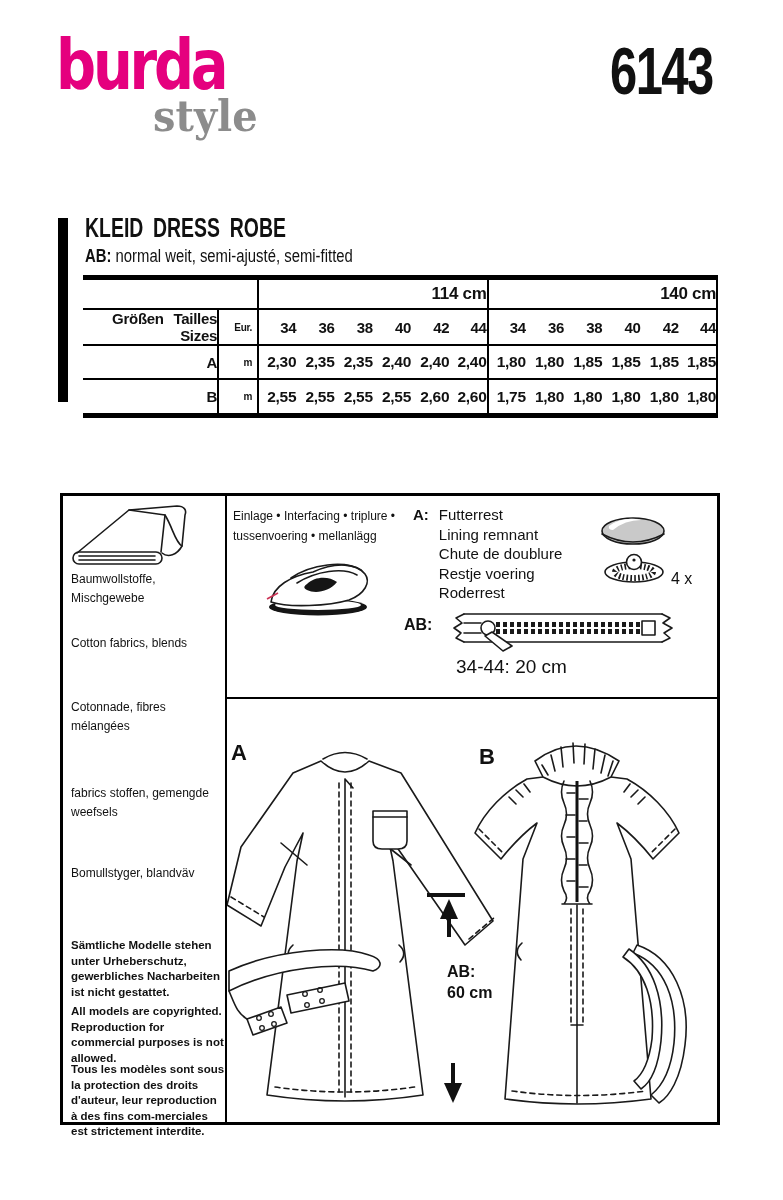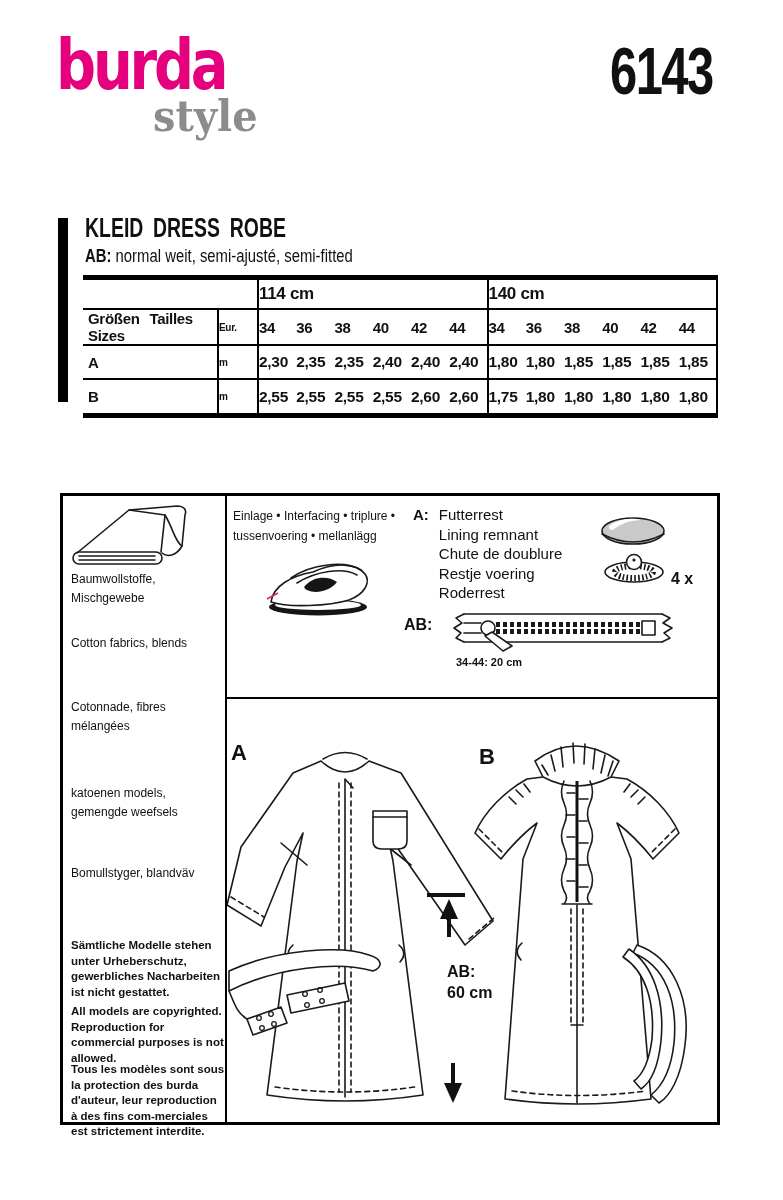"114 cm" .yardage td,.yardage th { text-align: left -> right }
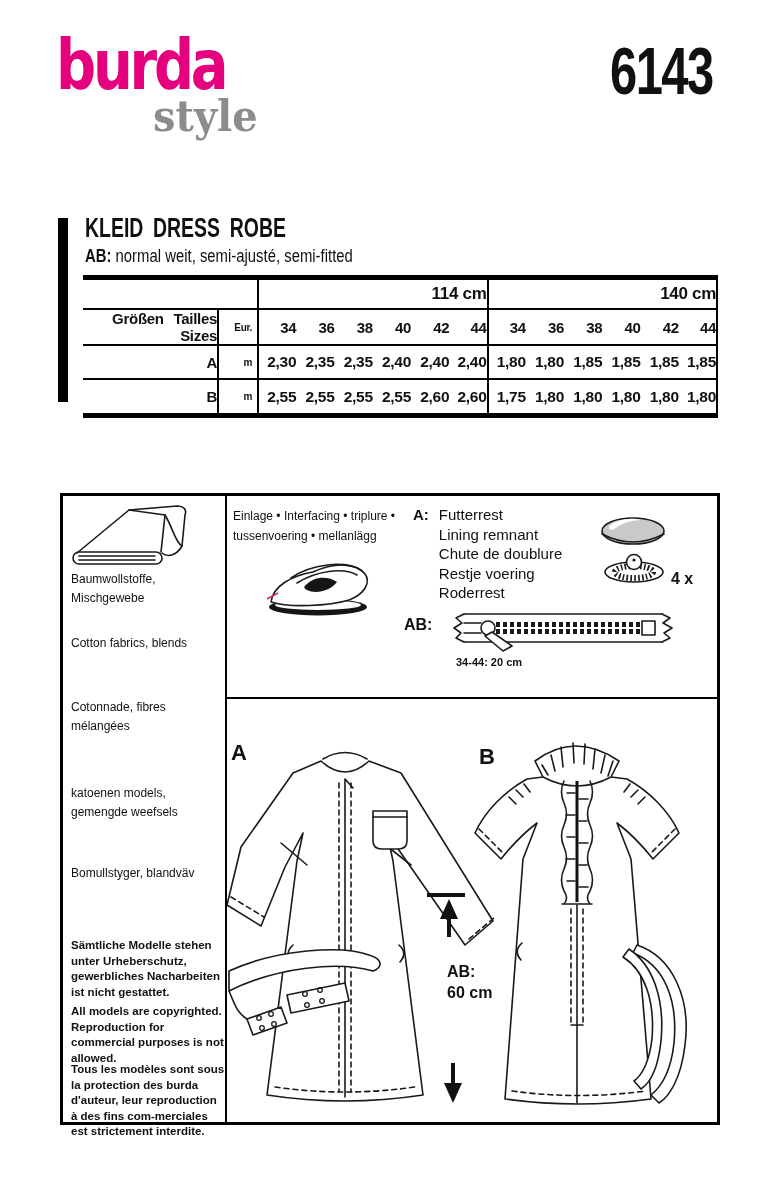"4 x" .snap-count { font-weight: bold -> normal }
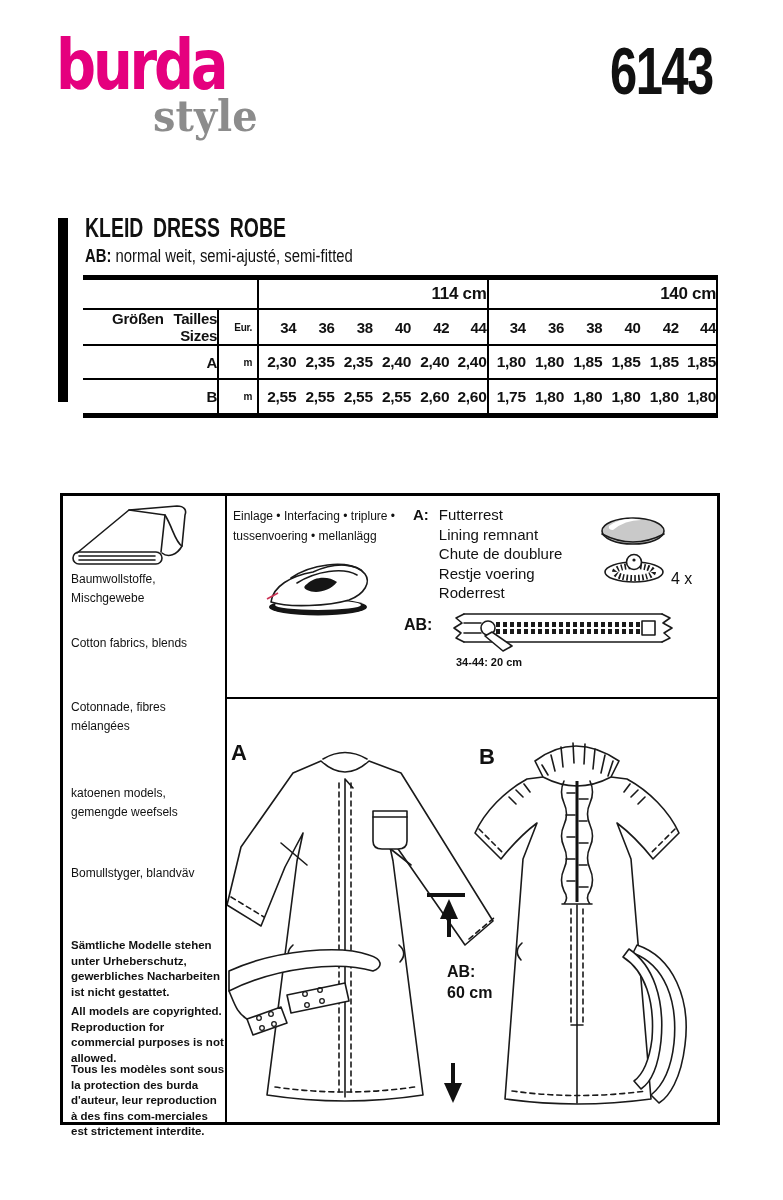"34-44: 20 cm" .zip-len { font-size: 11px -> 19px; font-weight: bold -> normal }
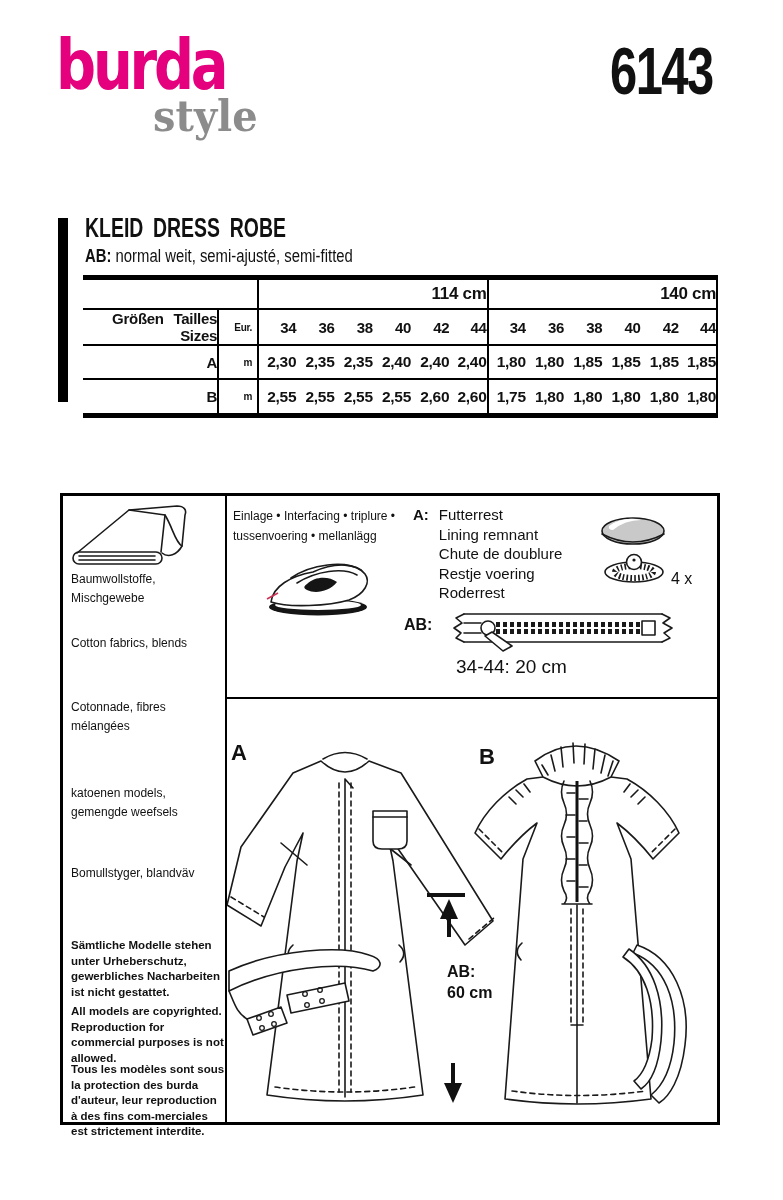"katoenen models, gemengde weefsels" div.abs { text: katoenen models -> fabrics stoffen }
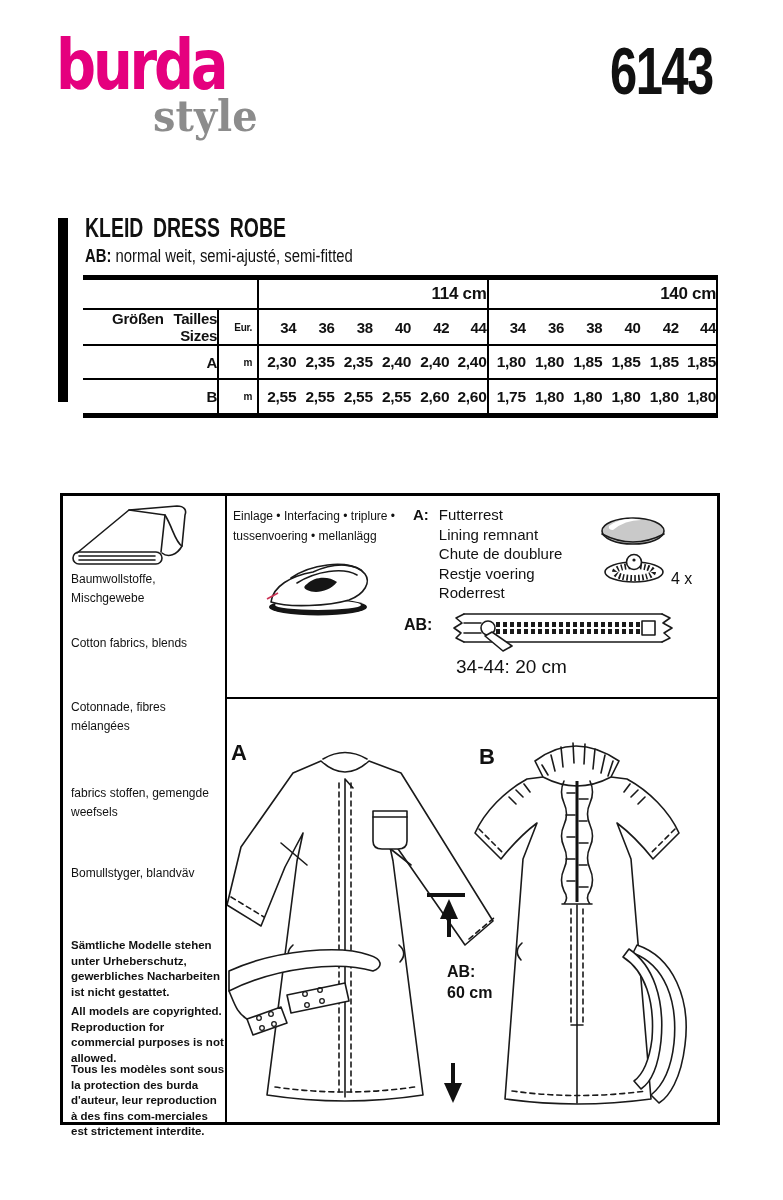"Tous les modèles sont sous" div.abs { text: burda -> droits }
